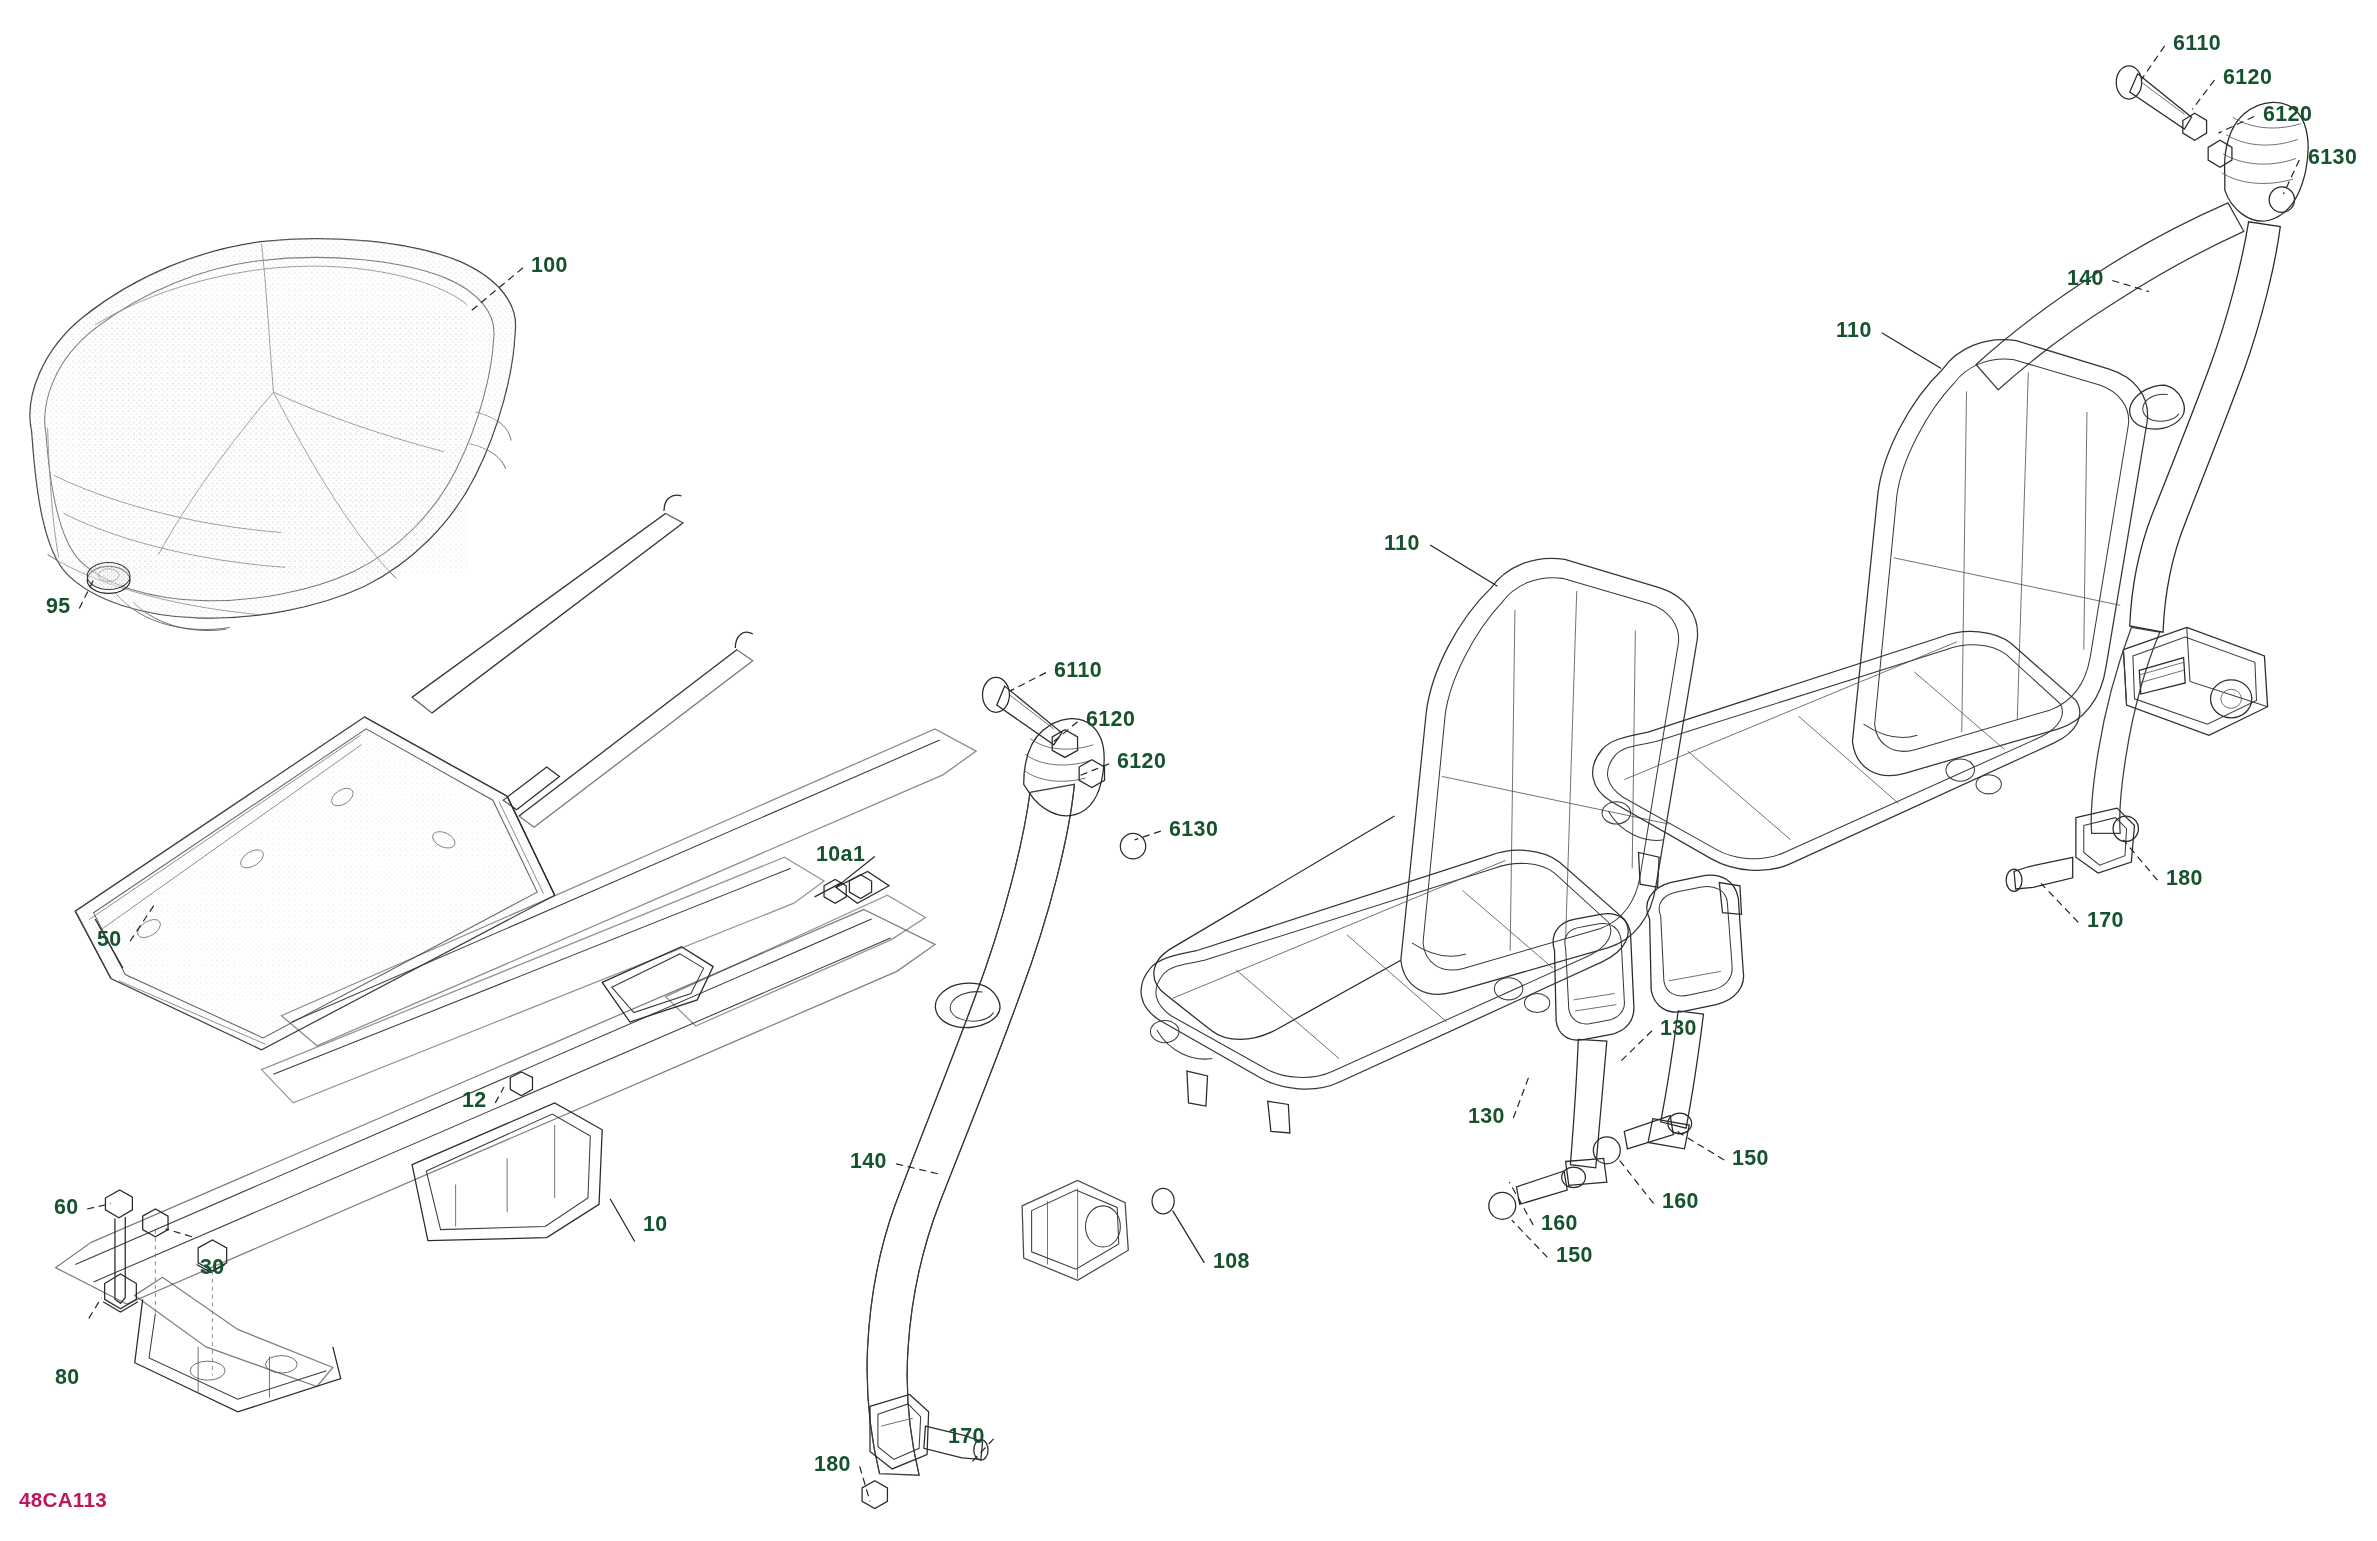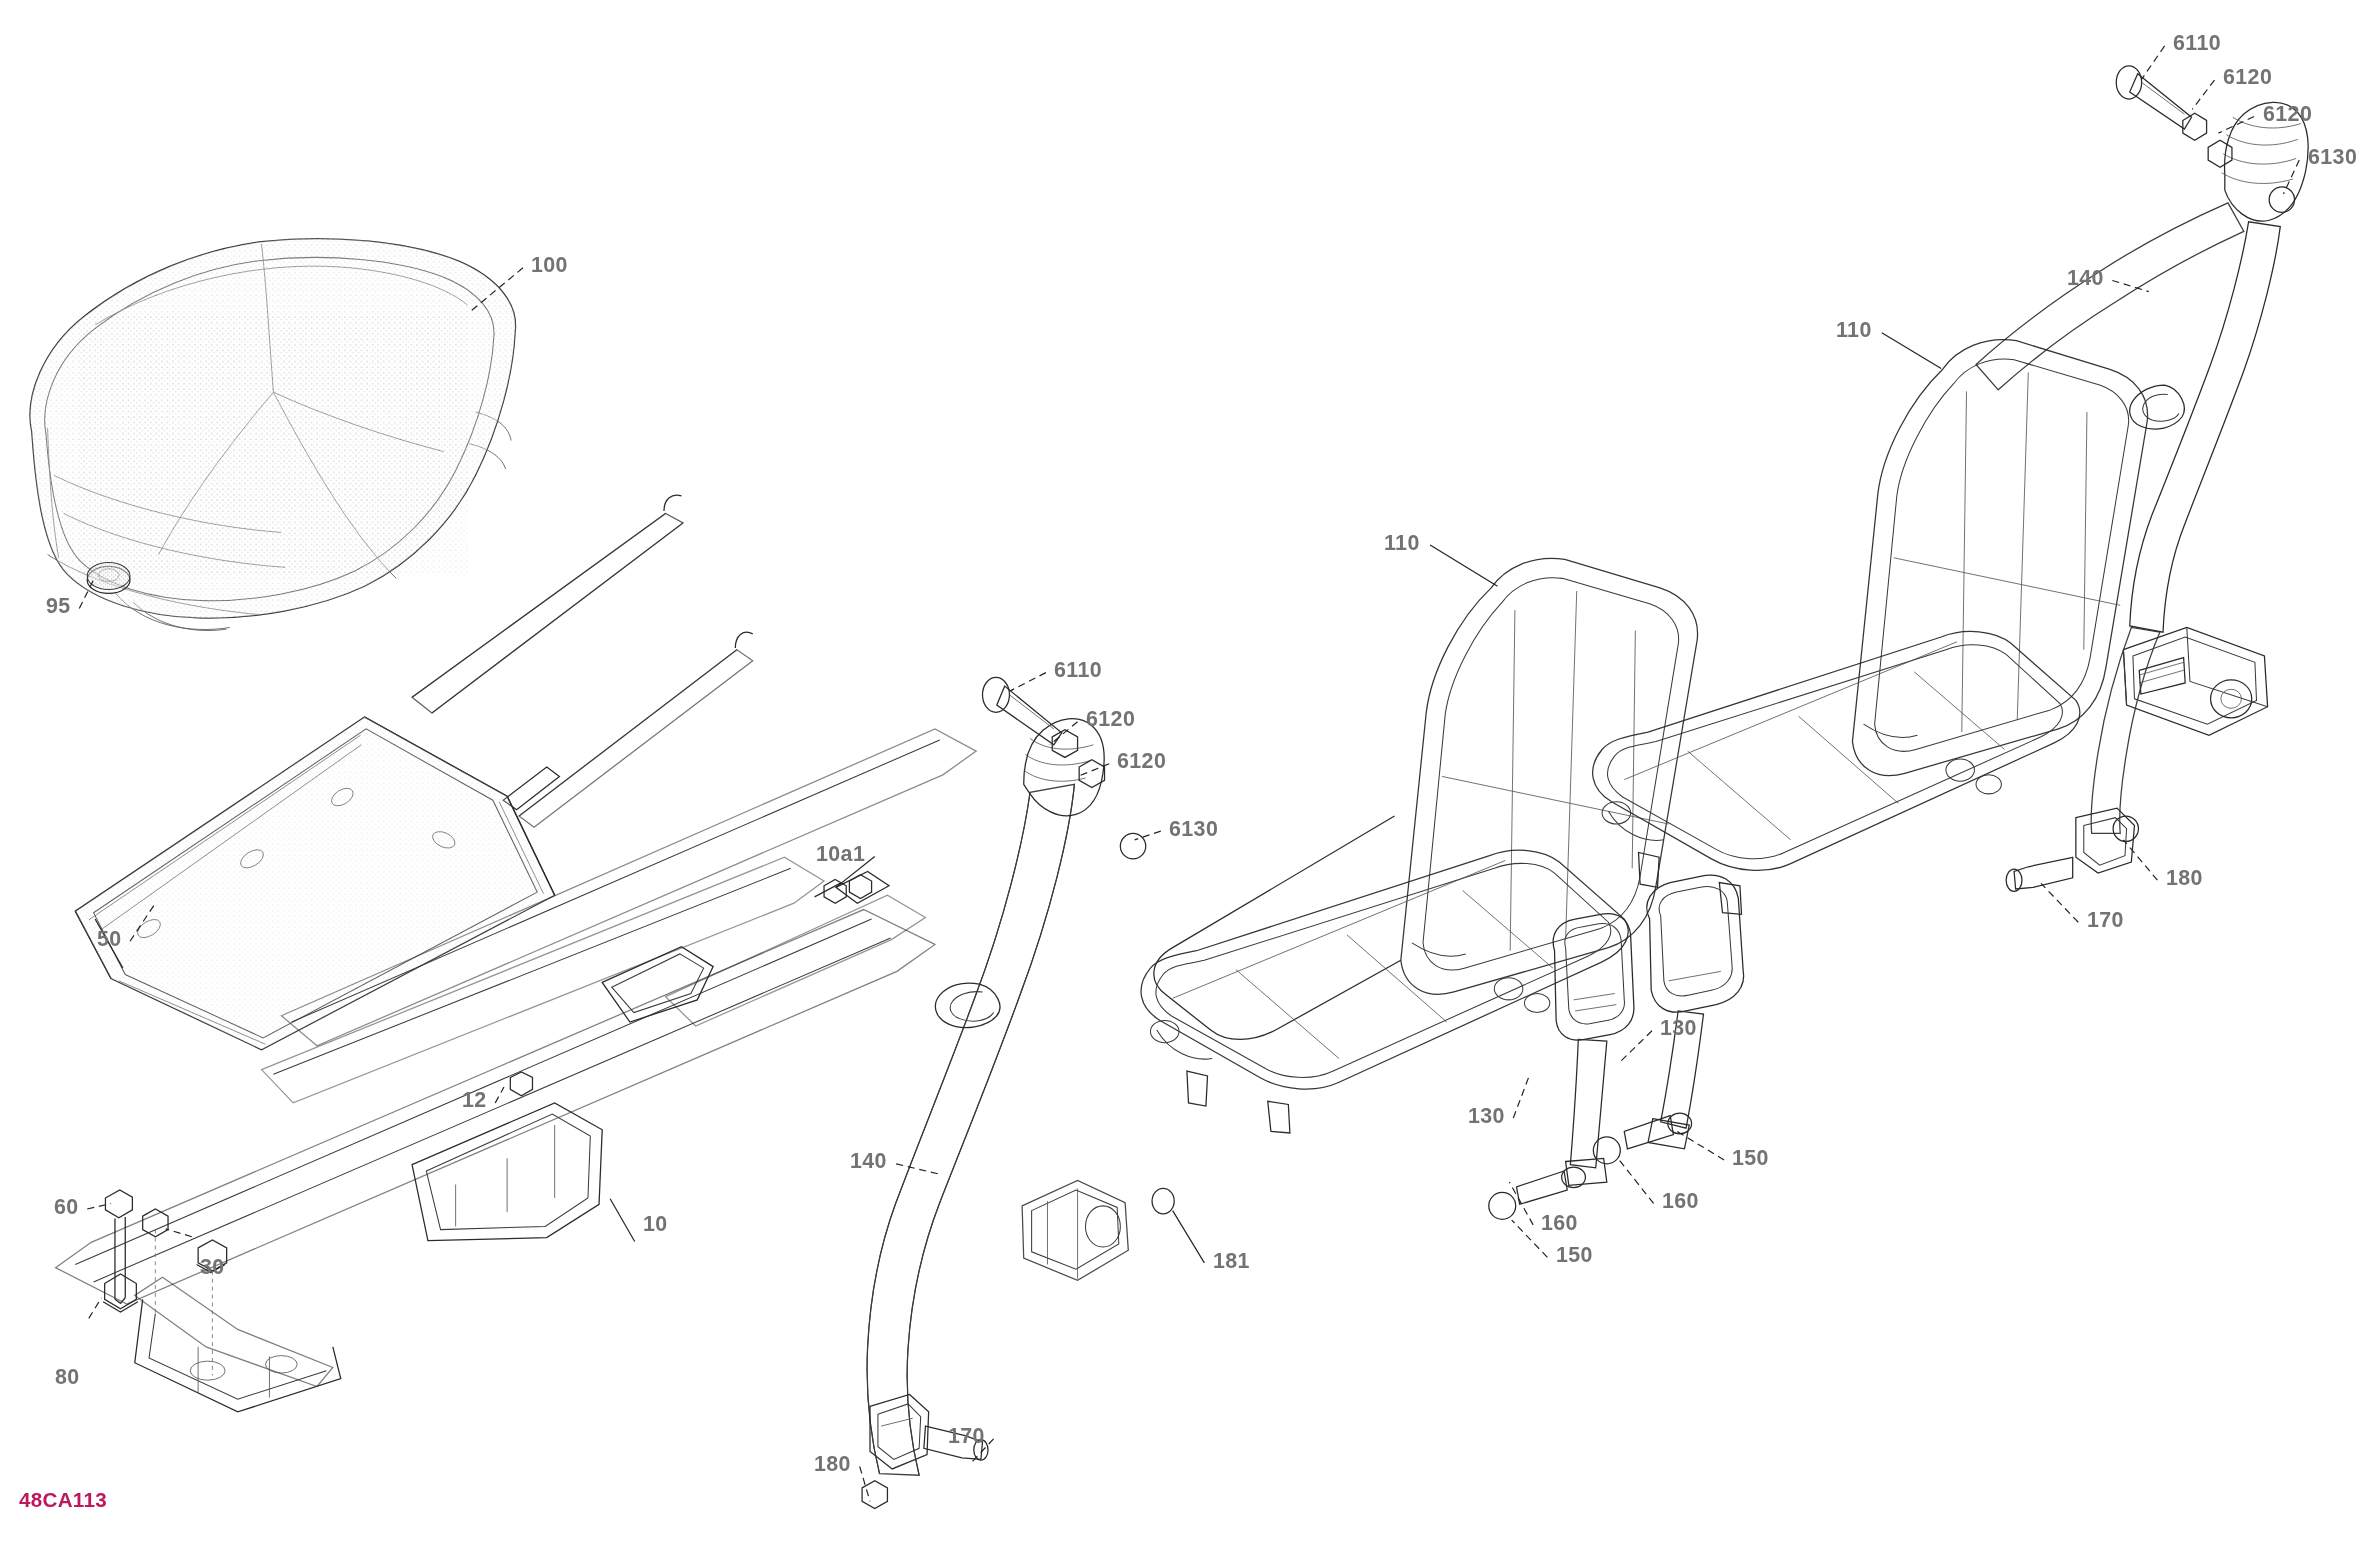"6110" .callout { color: #737373 -> #14532d }
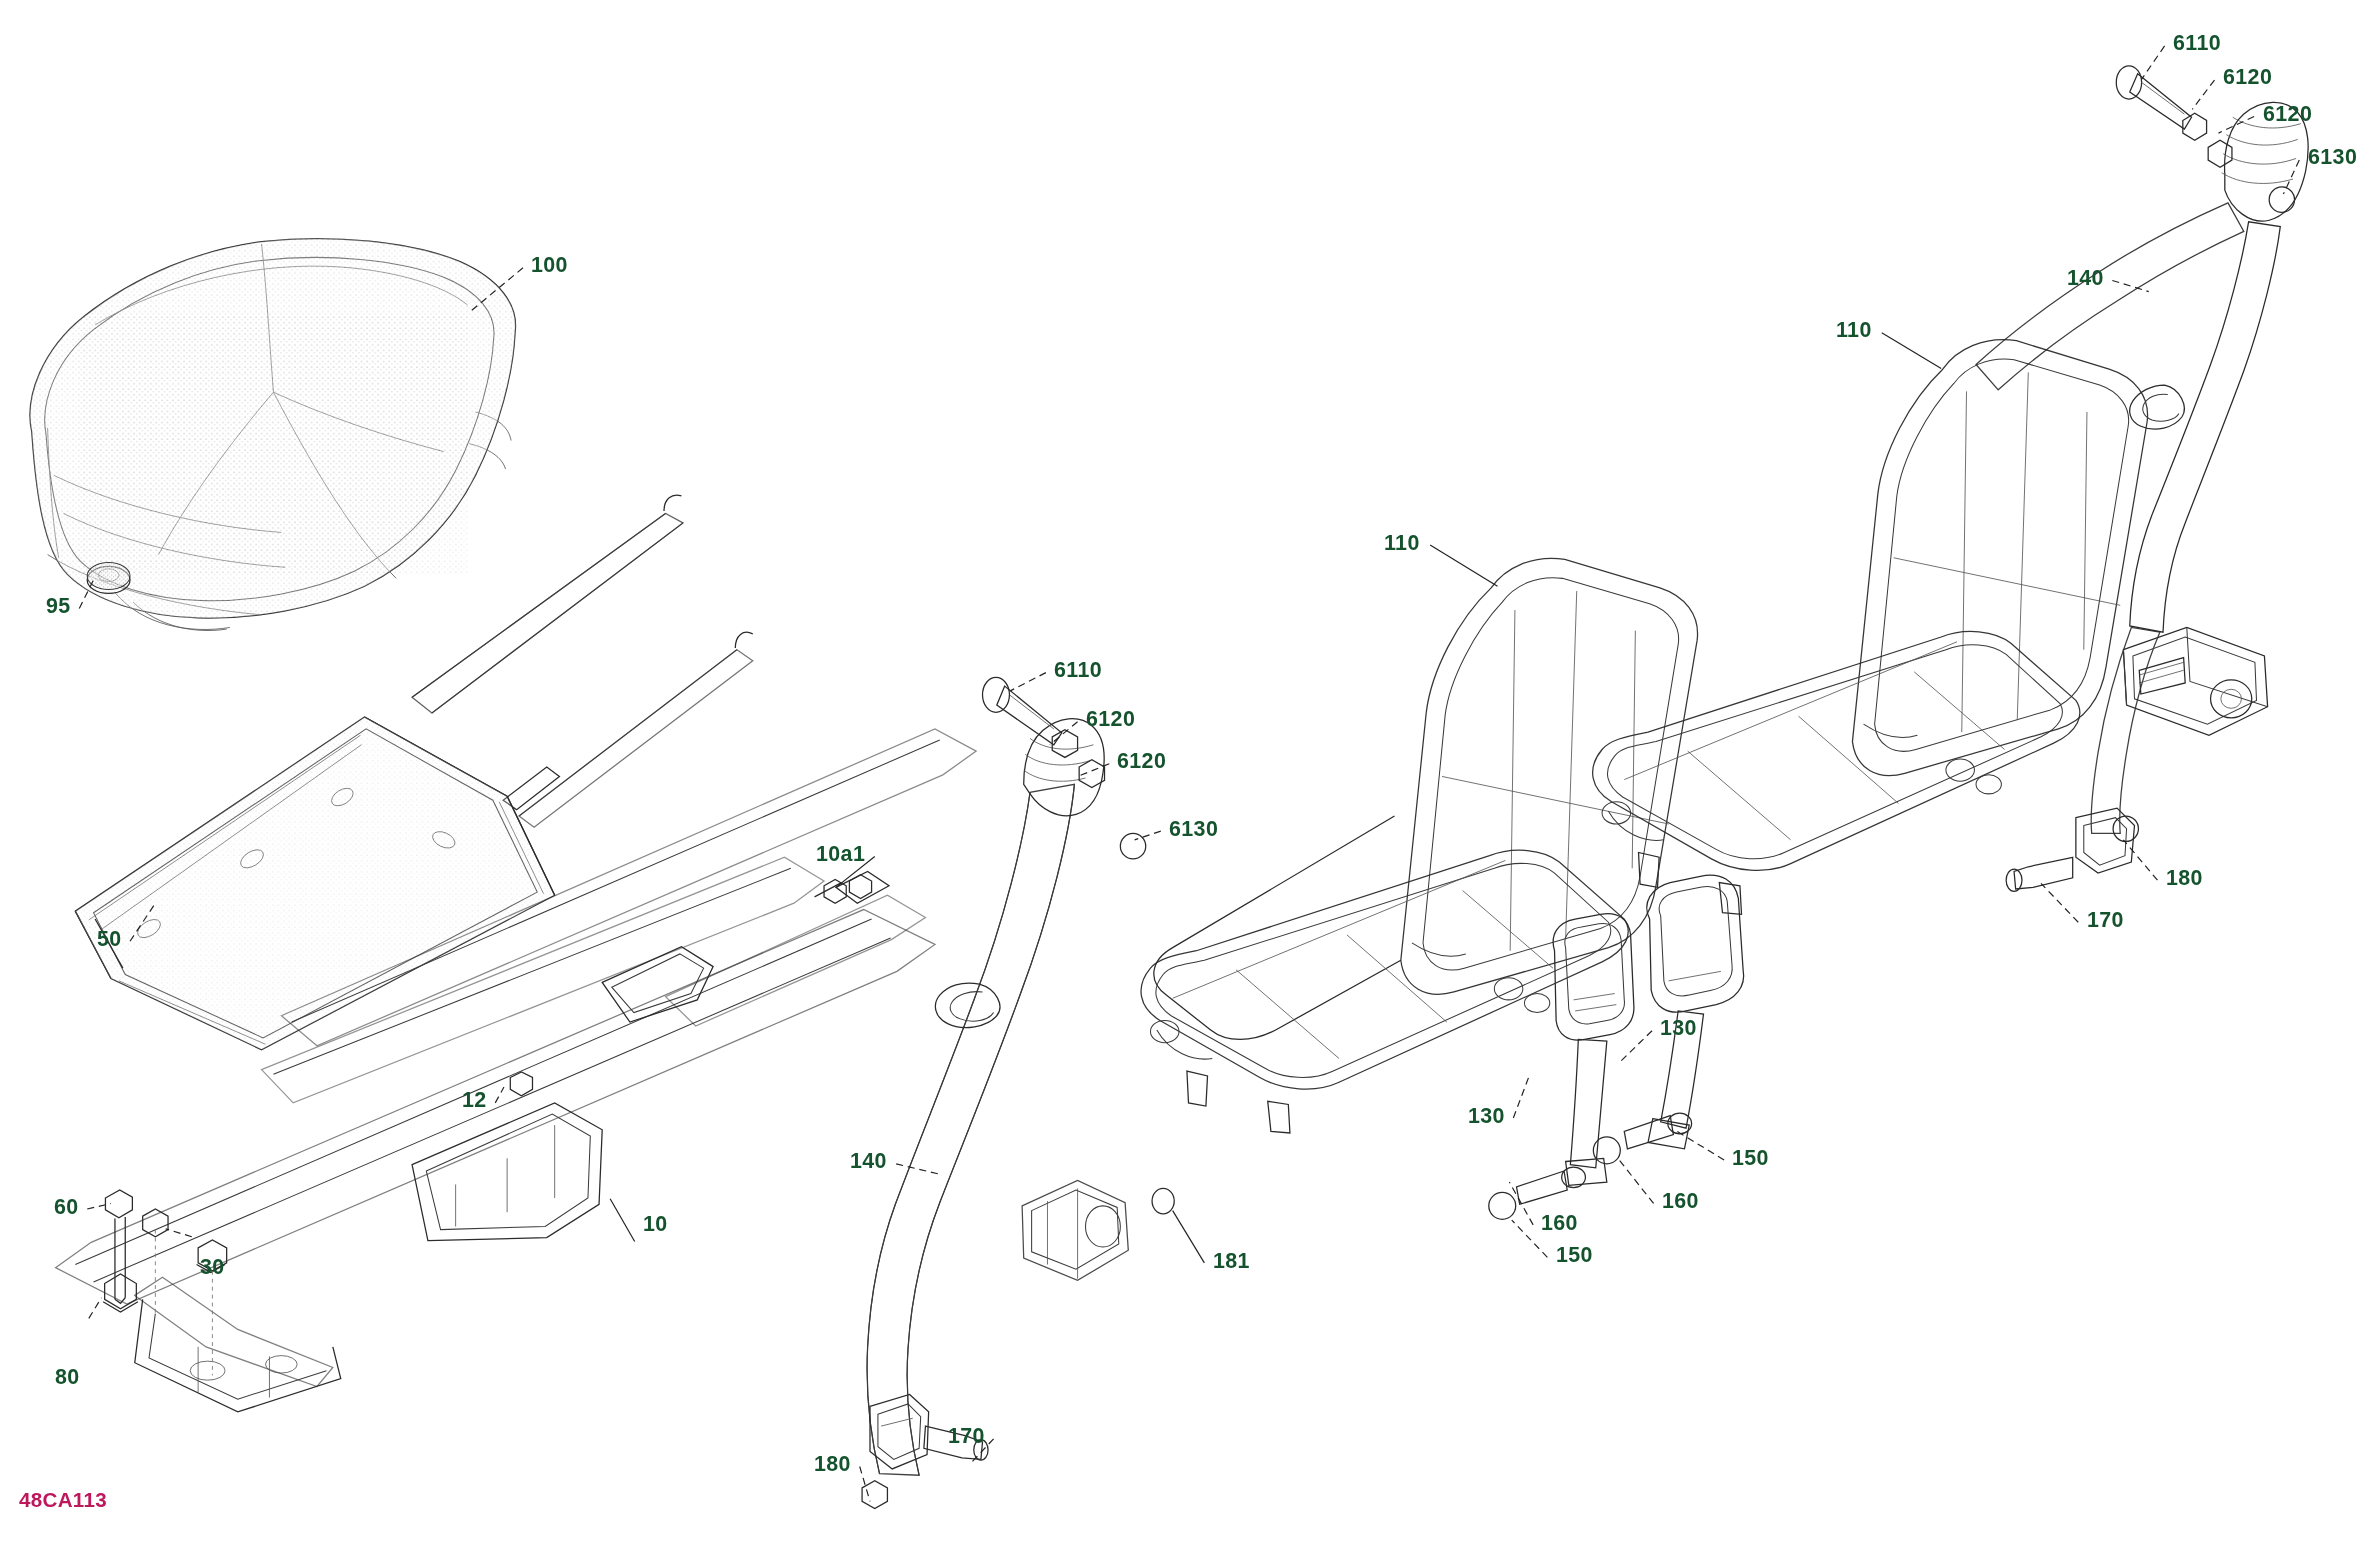"181" div.callout { text: 181 -> 108 }
